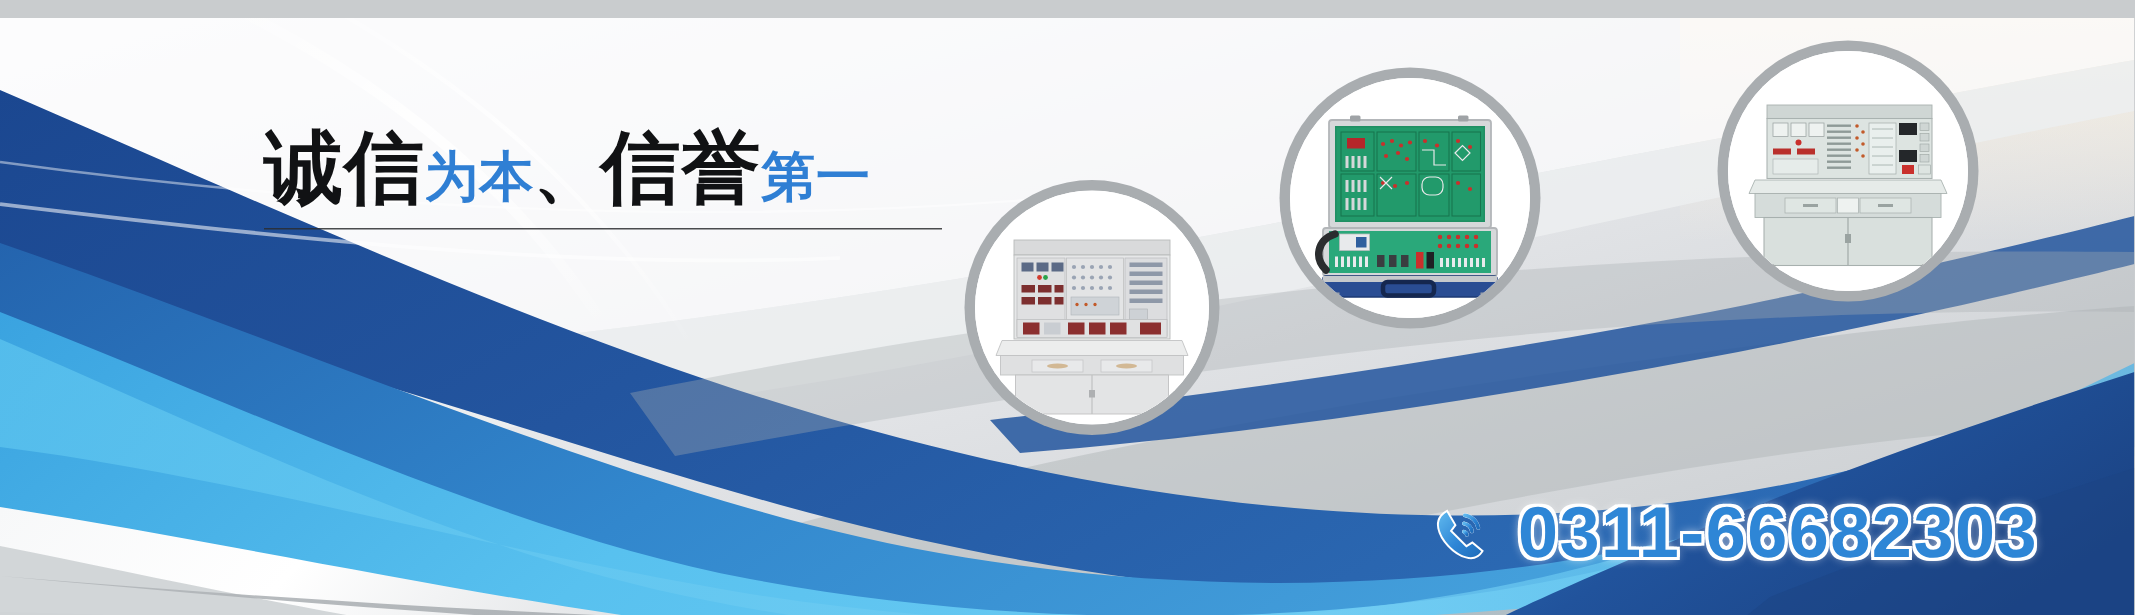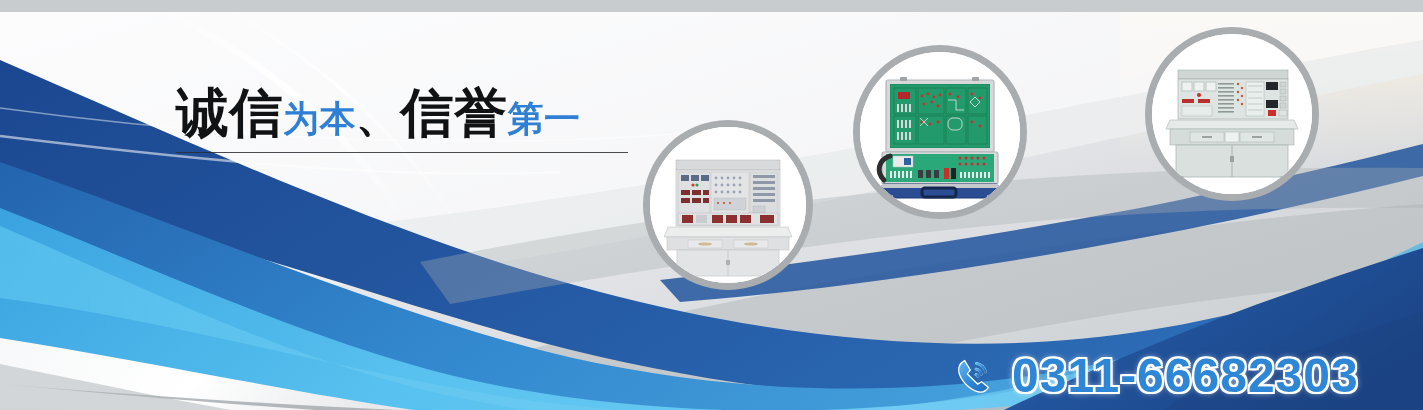"0311-66682303" .phoneblock { top: 336px -> 316px }
